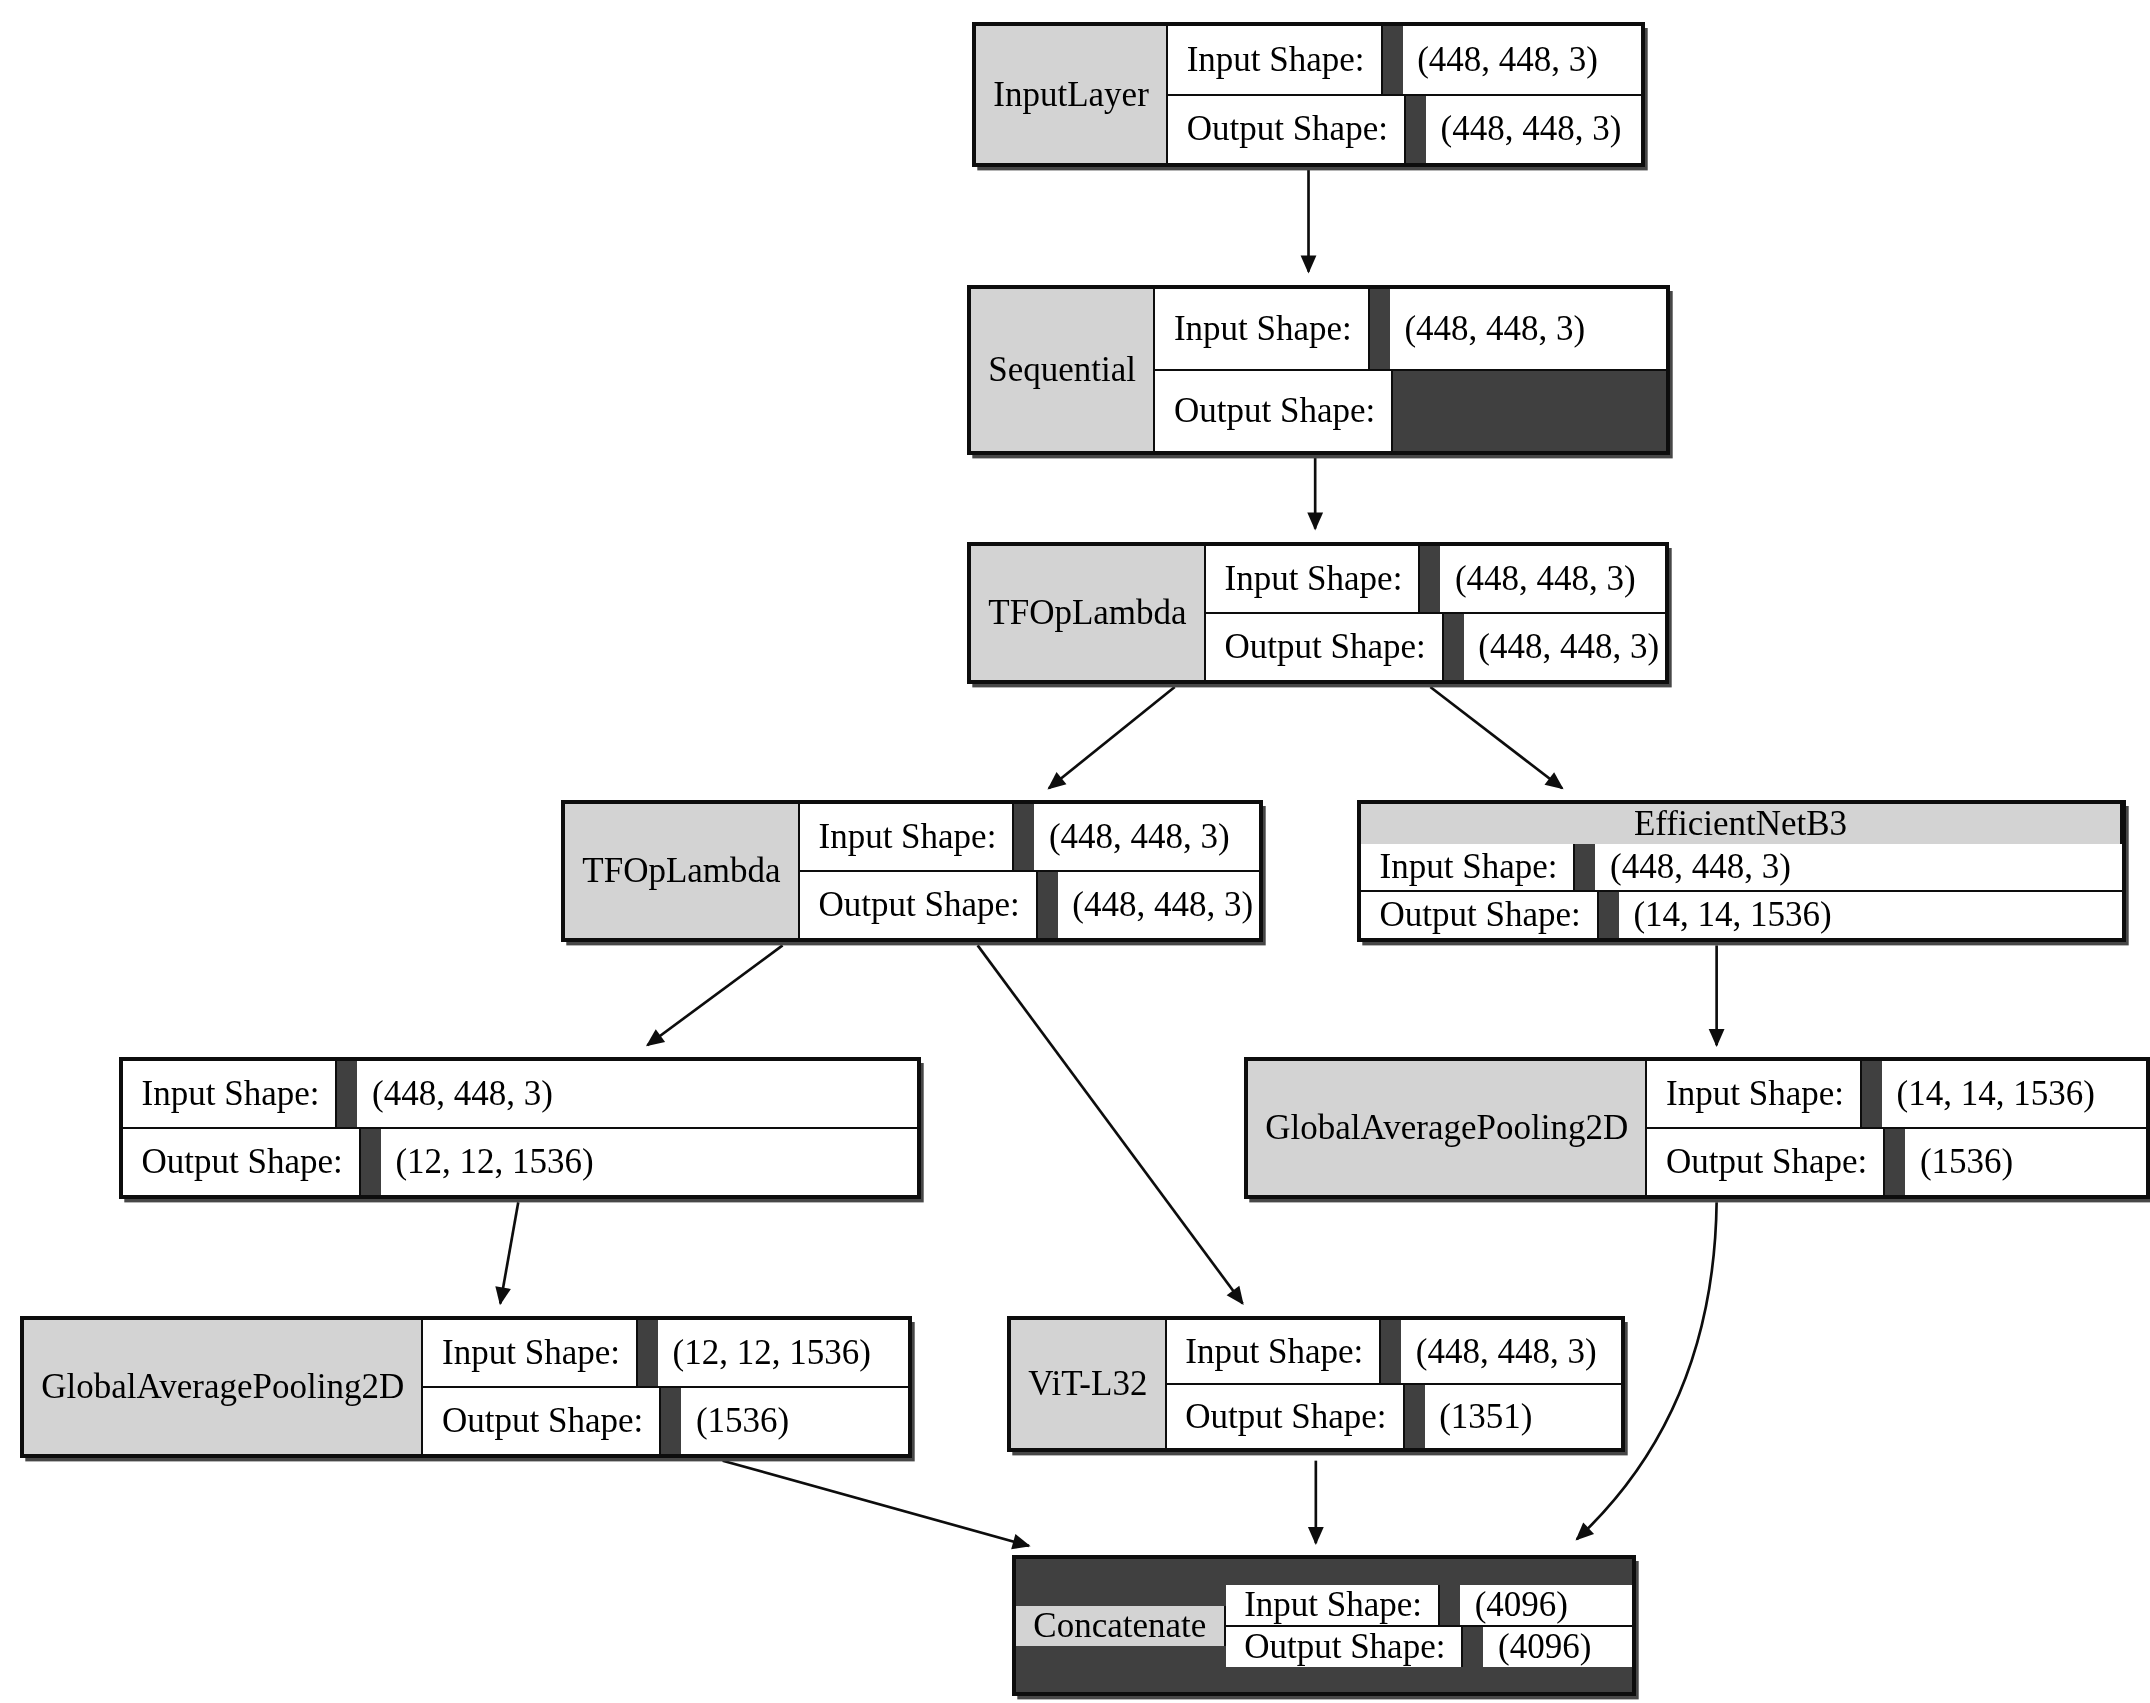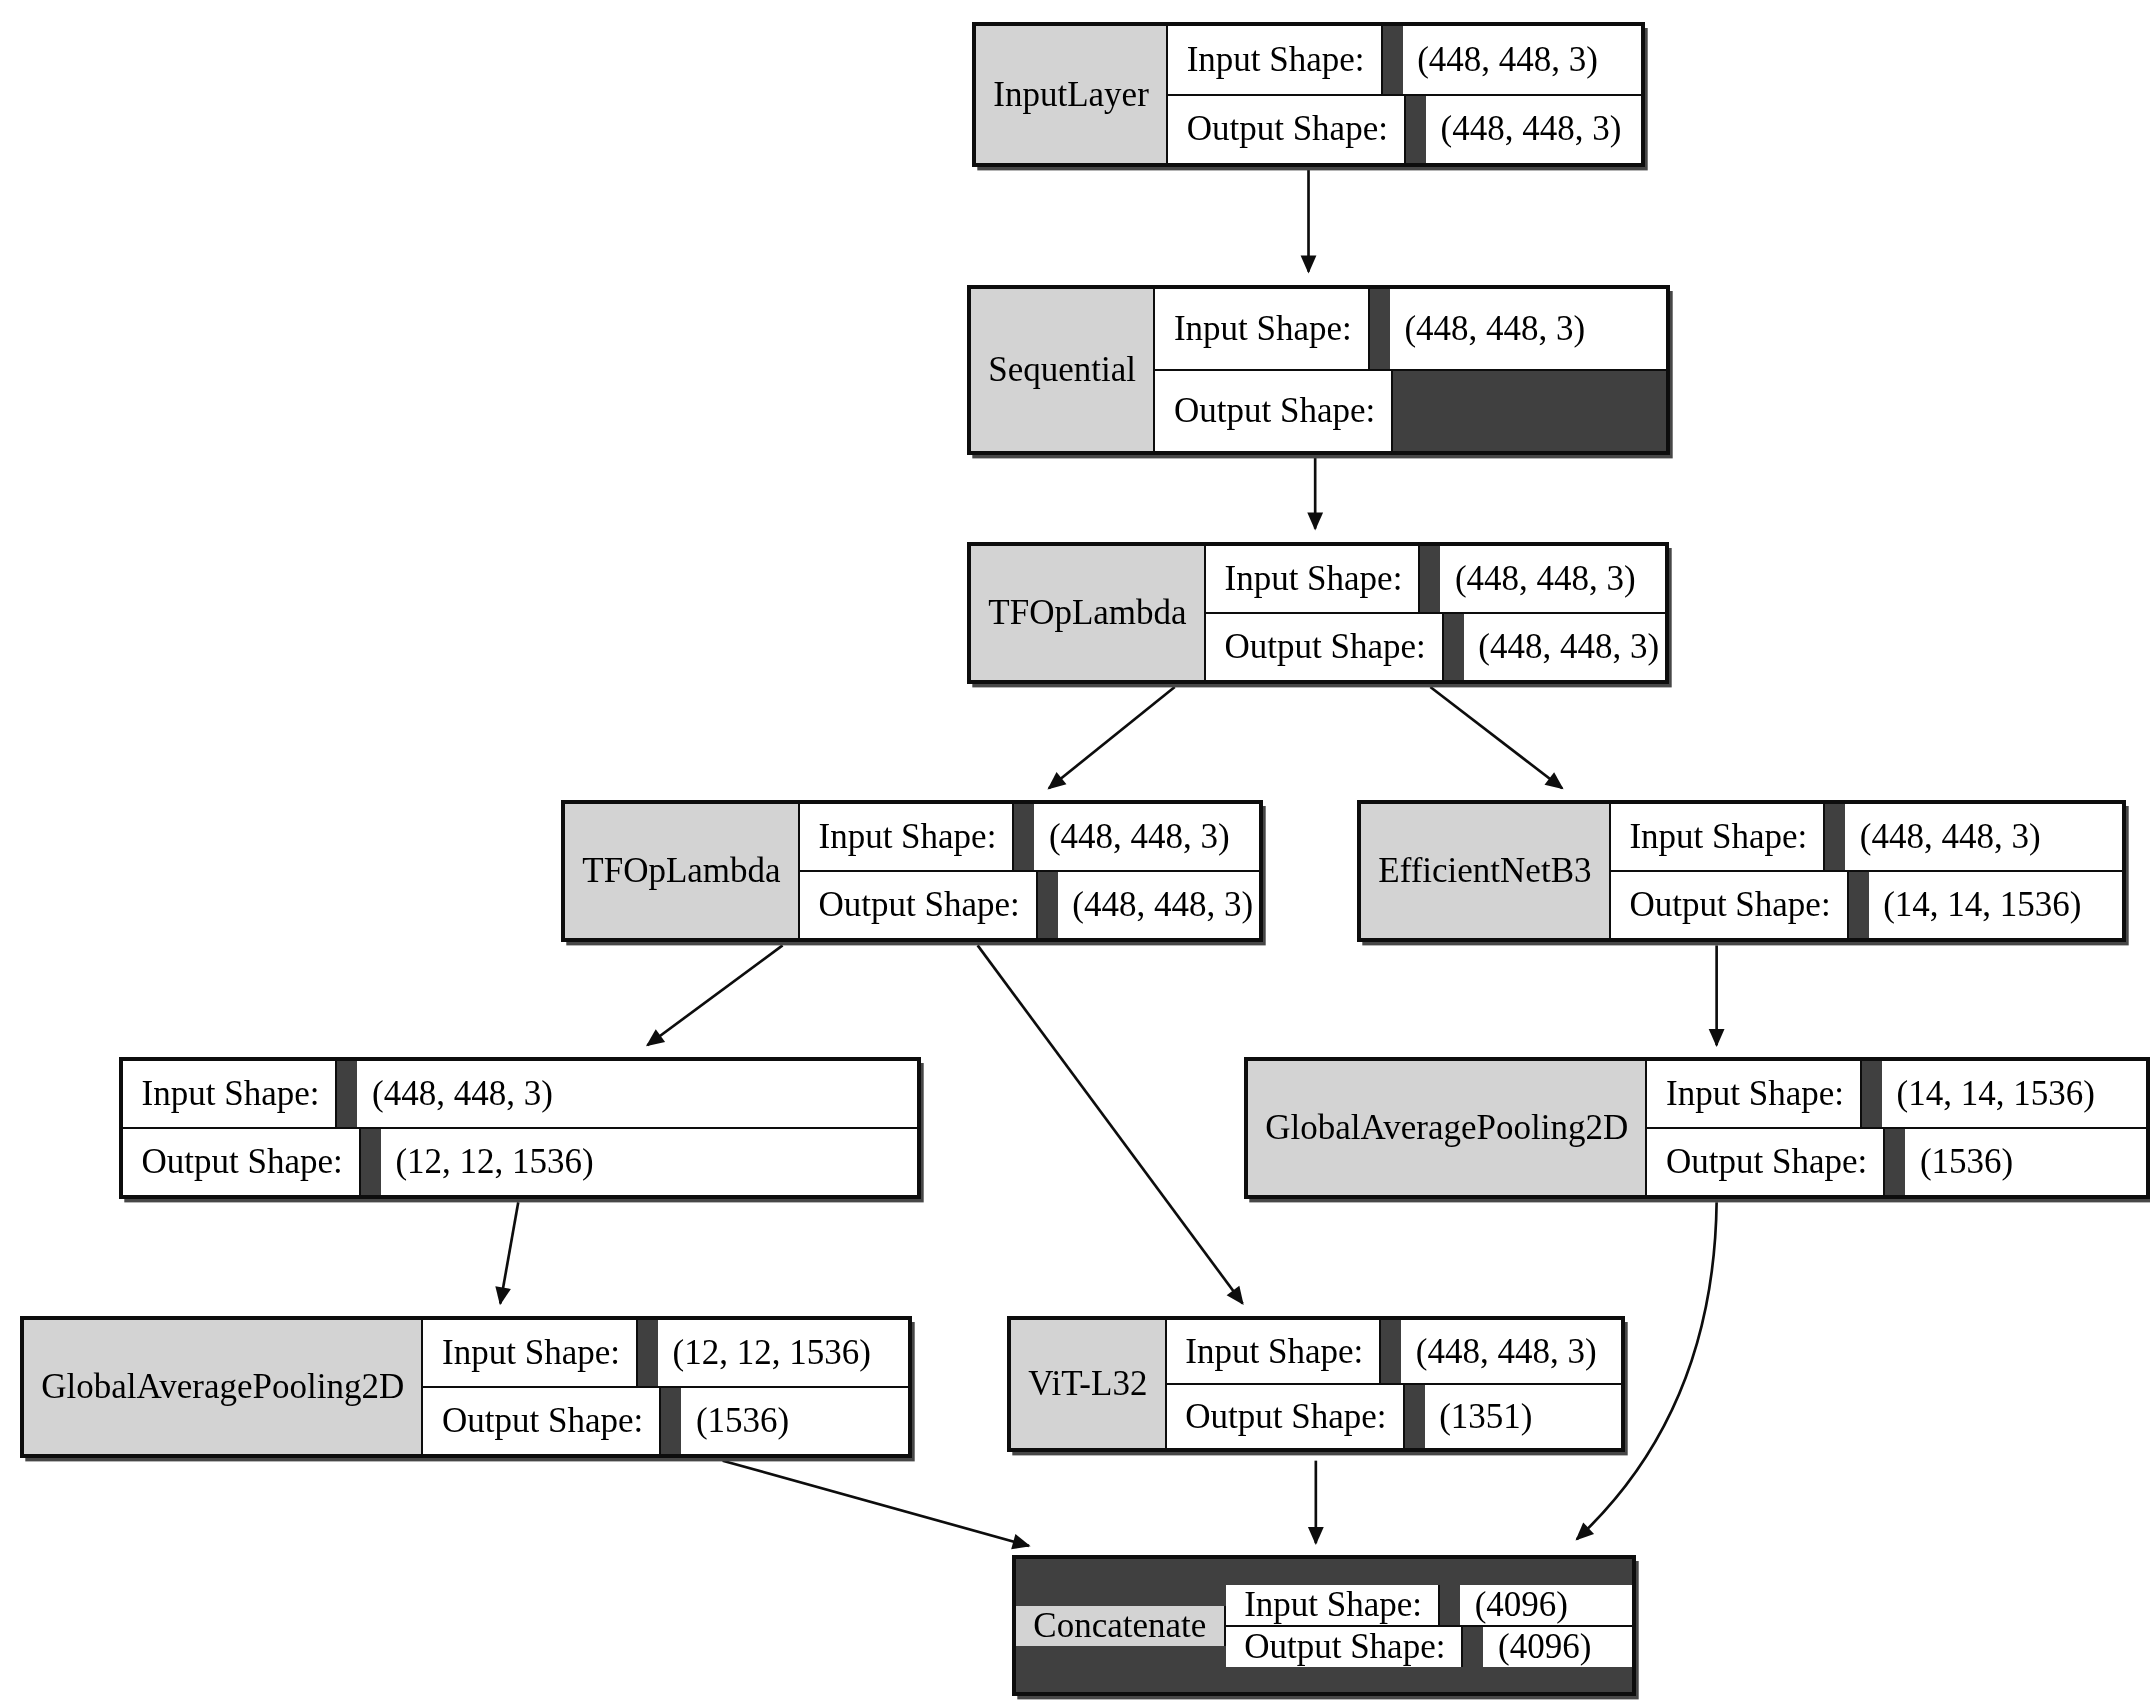"EfficientNetB3" #n4 { flex-direction: none -> column }
